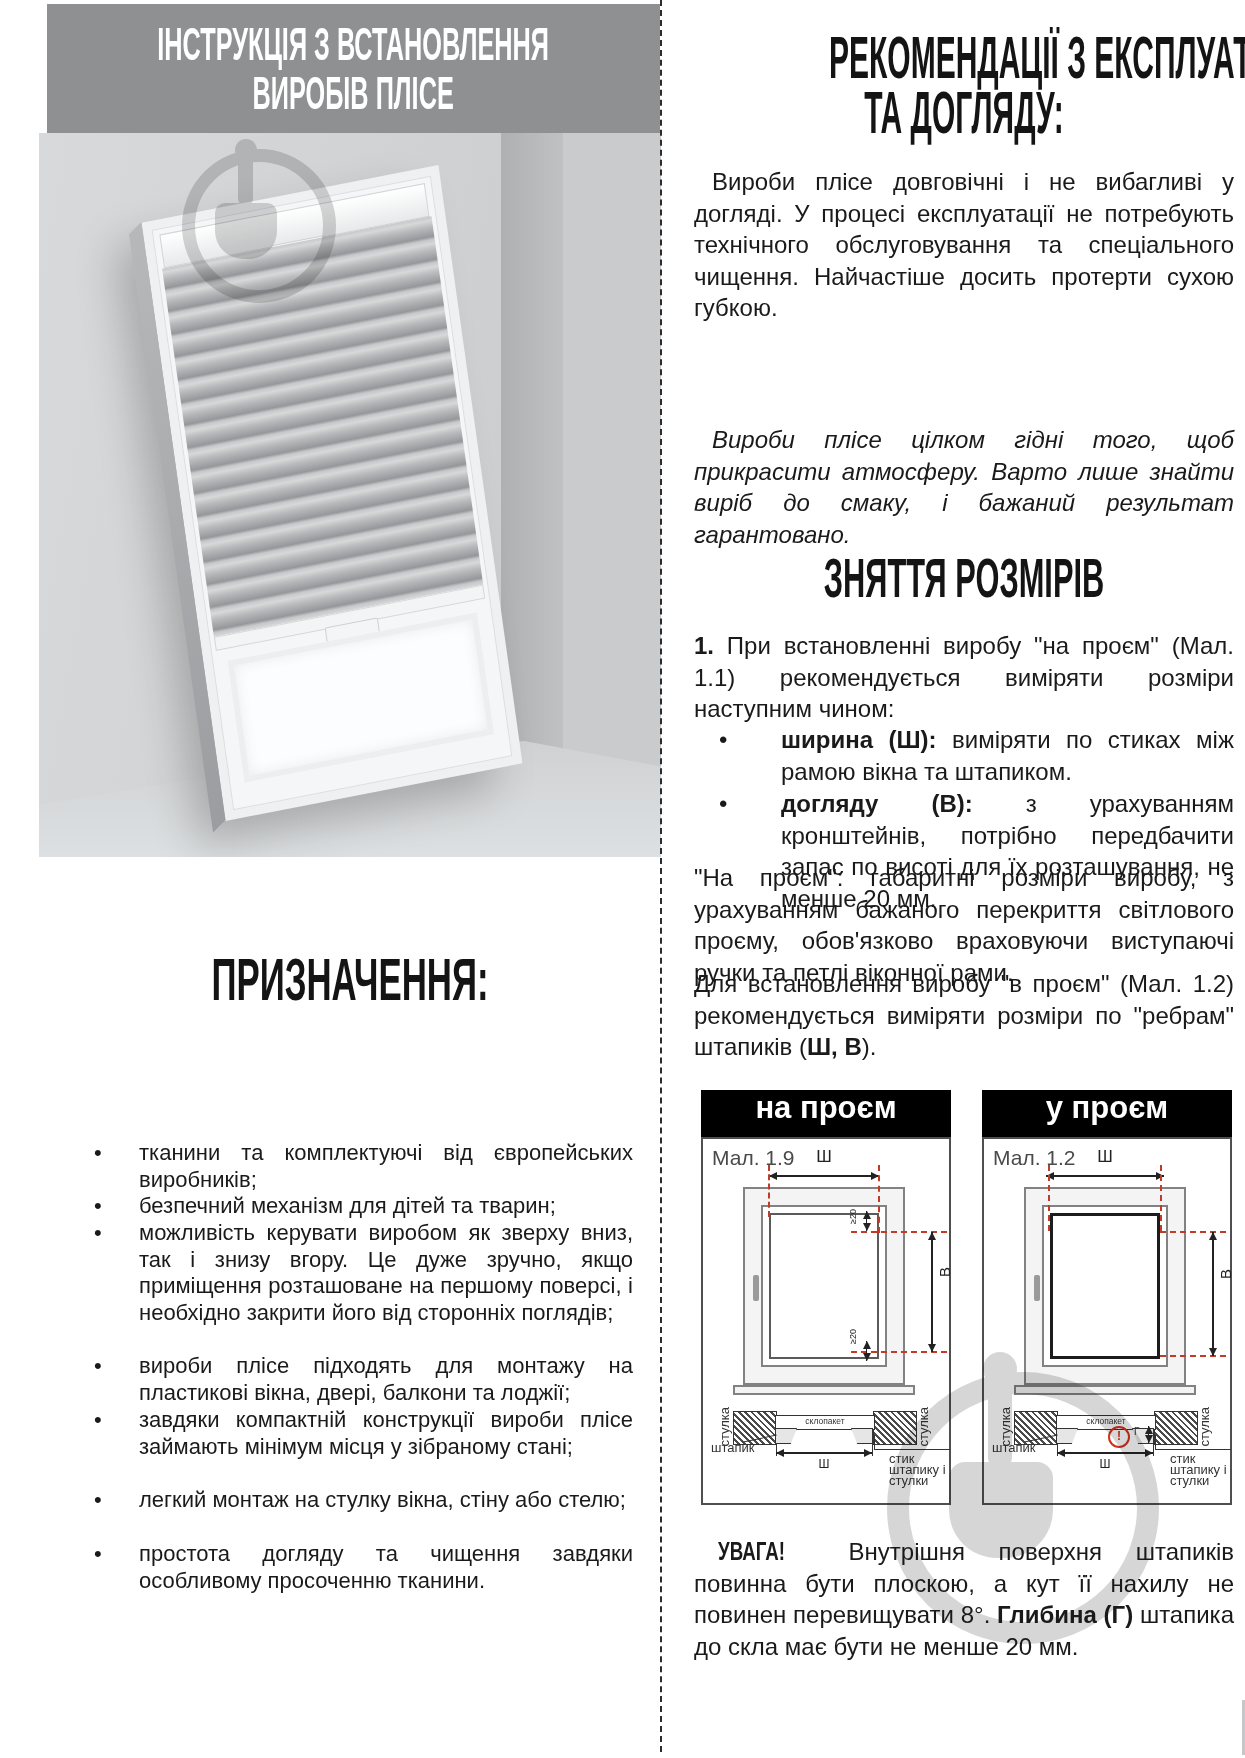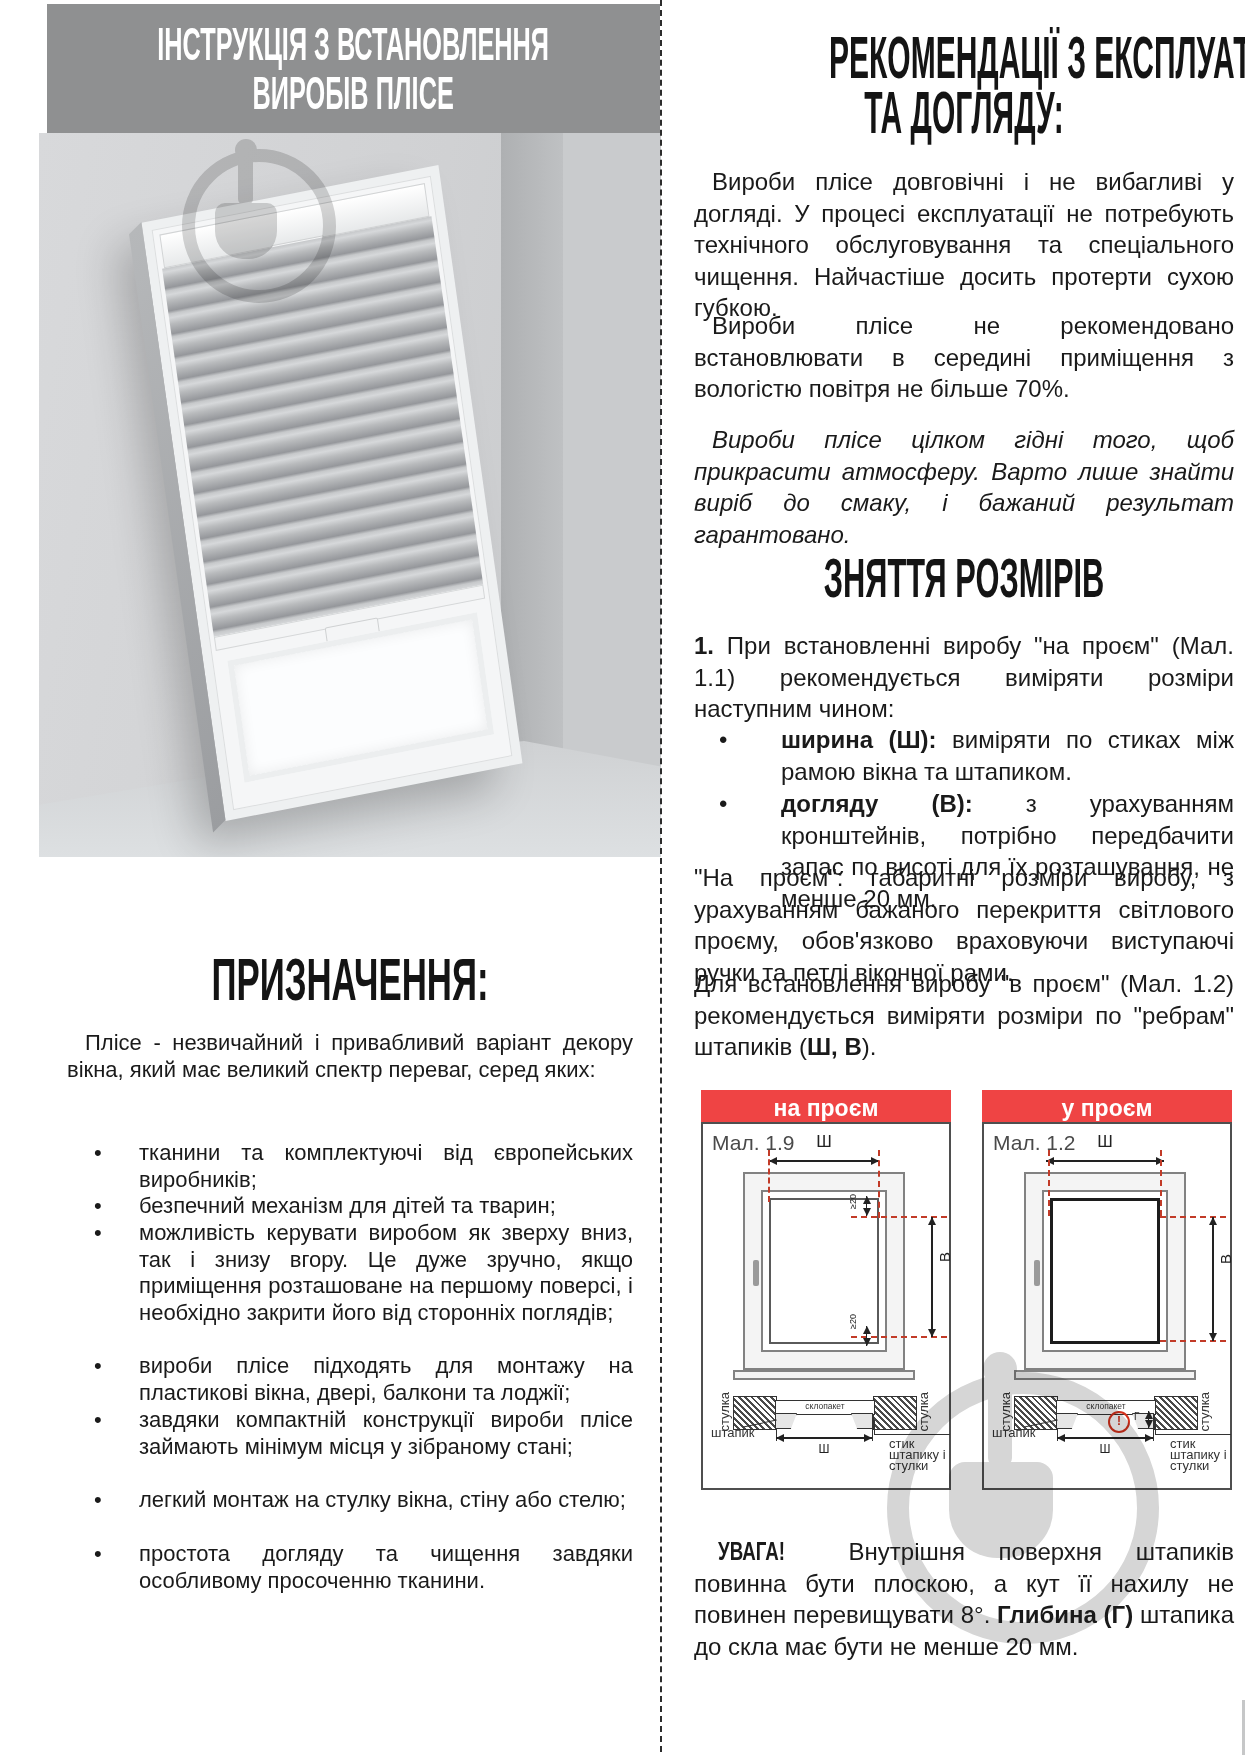"Вироби плісе не рекомендовано" div.para { html: <div>Вироби плісе не рекомендовано встановлювати в середині приміщення з вологістю повітря не більше 70%.</div> -> none }
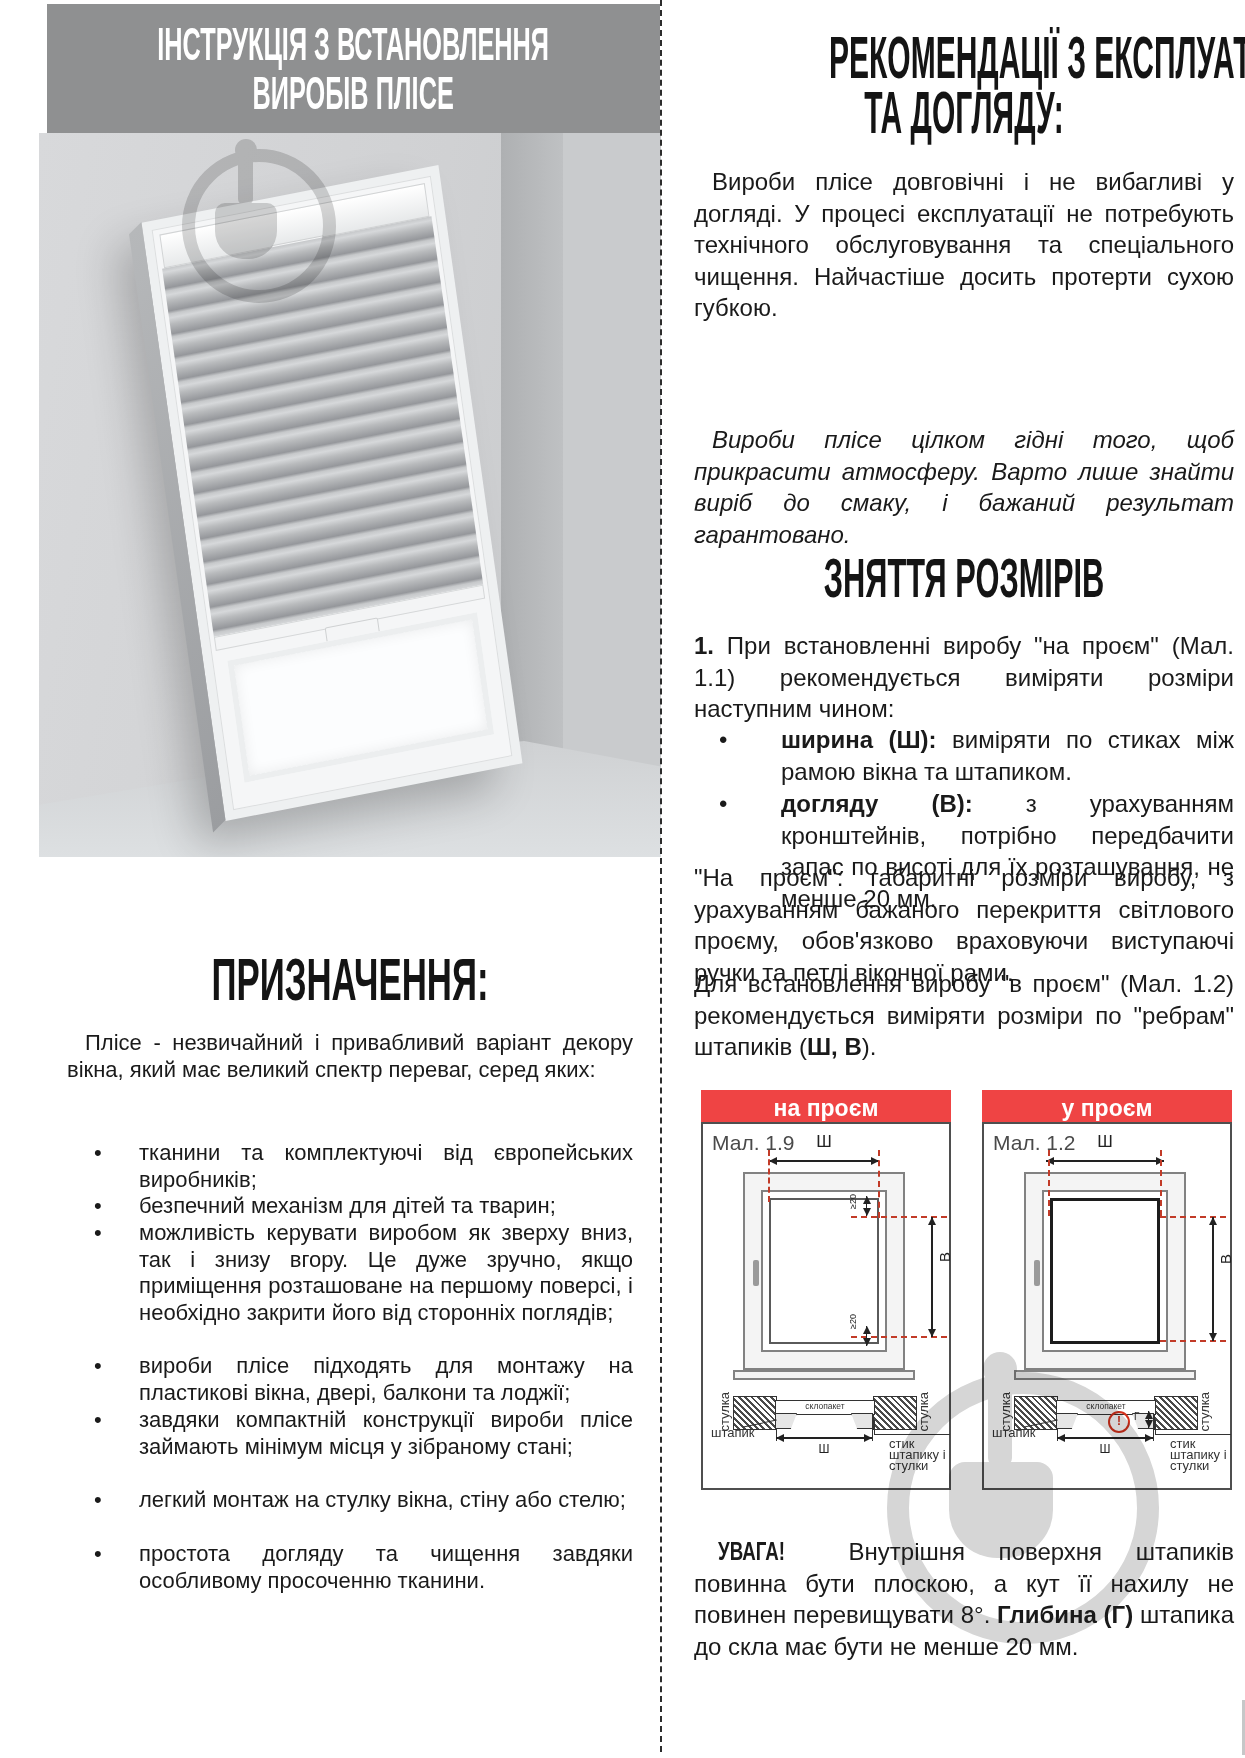"Плісе - незвичайний і привабливий" div.para { html: <div>Плісе - незвичайний і привабливий варіант декору вікна, який має великий спектр переваг, серед яких:</div> -> none }
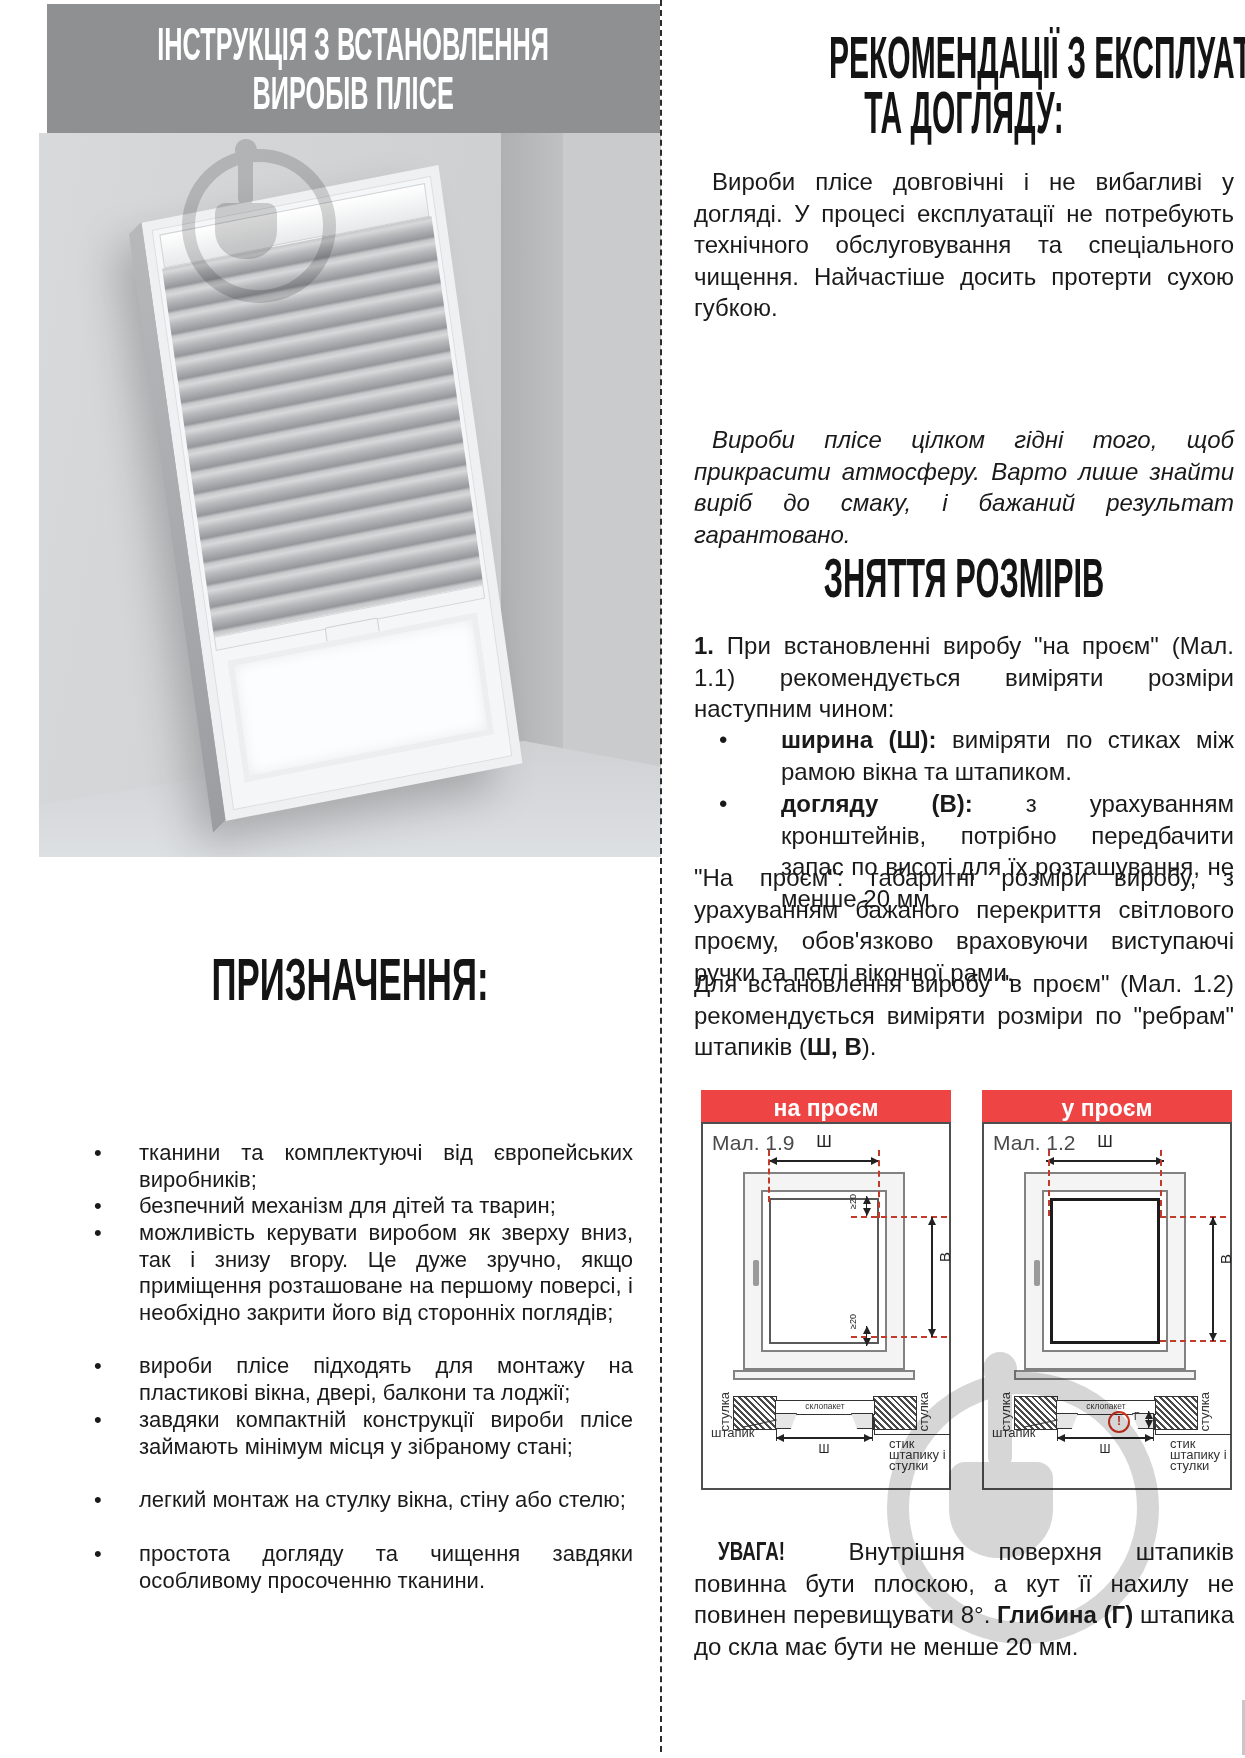"на проєм" .phead { background: #ef4444 -> #000000; font-size: 23px -> 31px; height: 32px -> 47px }
